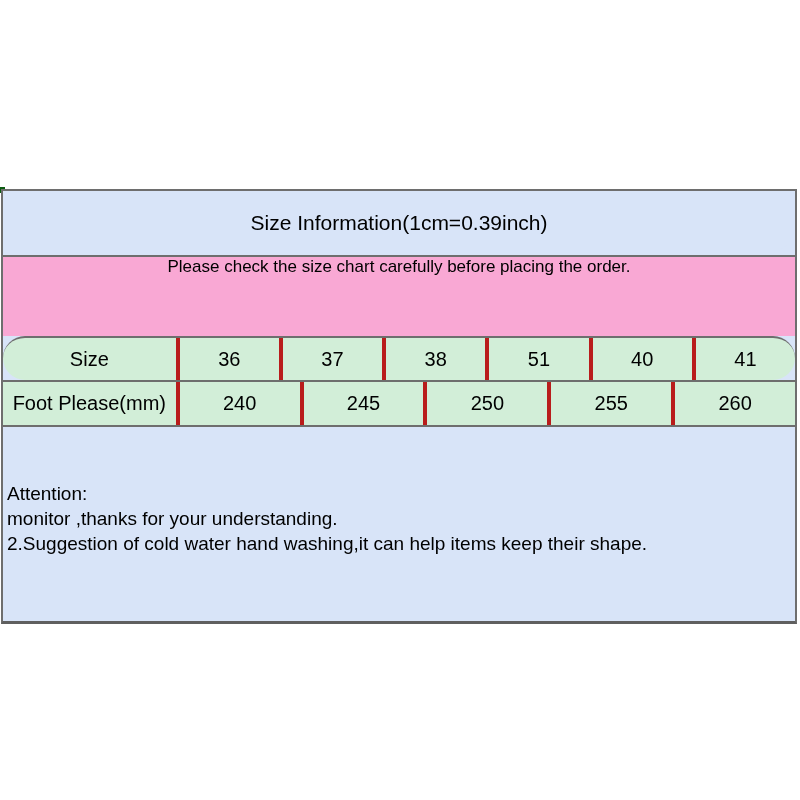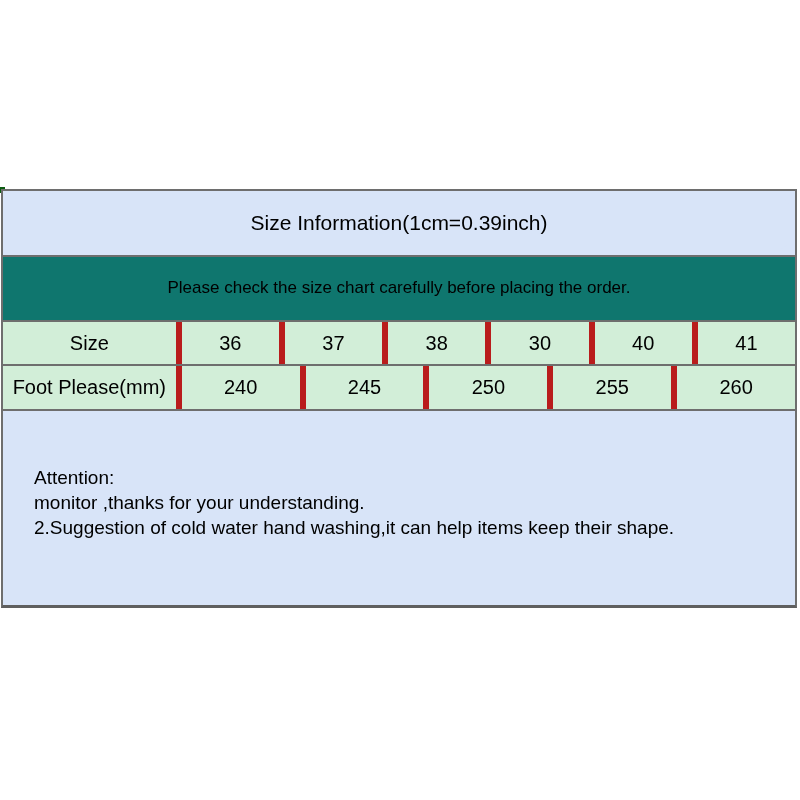"Please check the size chart" .note-section { align-items: center -> flex-start; background: #0f766e -> #f9a8d4; padding-bottom: 2px -> 18px }
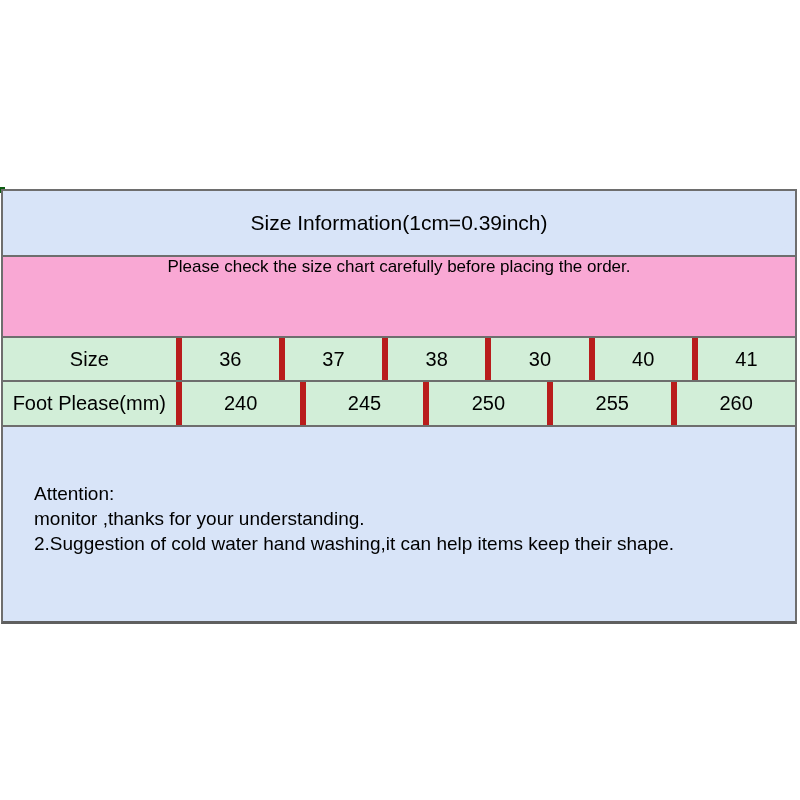"Size" .grid-row.row-size { border-radius: none -> 22px }
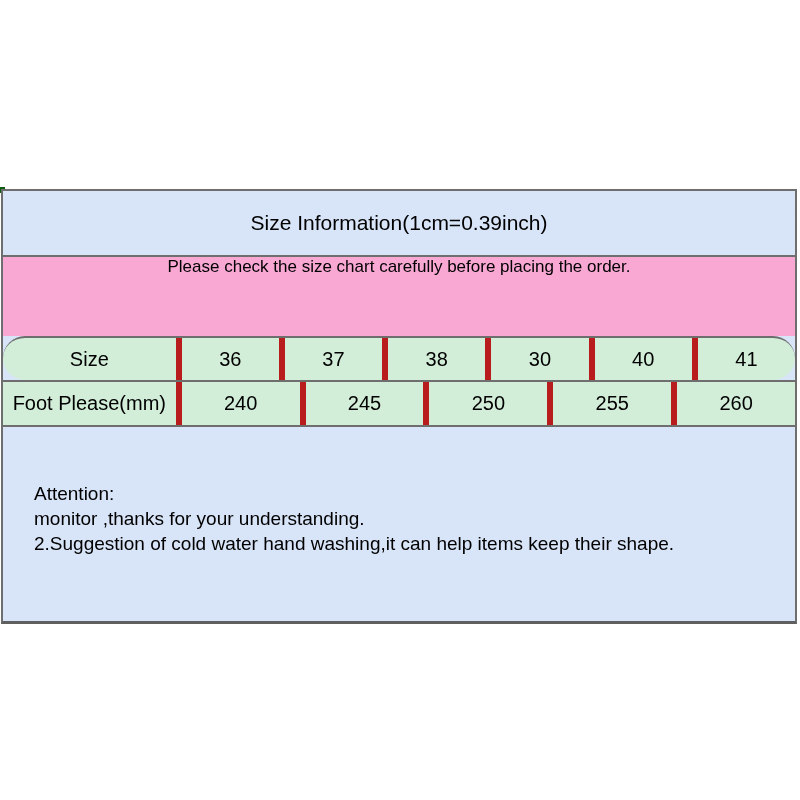"36" .grid-cell { border-left: 6px solid #b91c1c -> 4px solid #b91c1c }
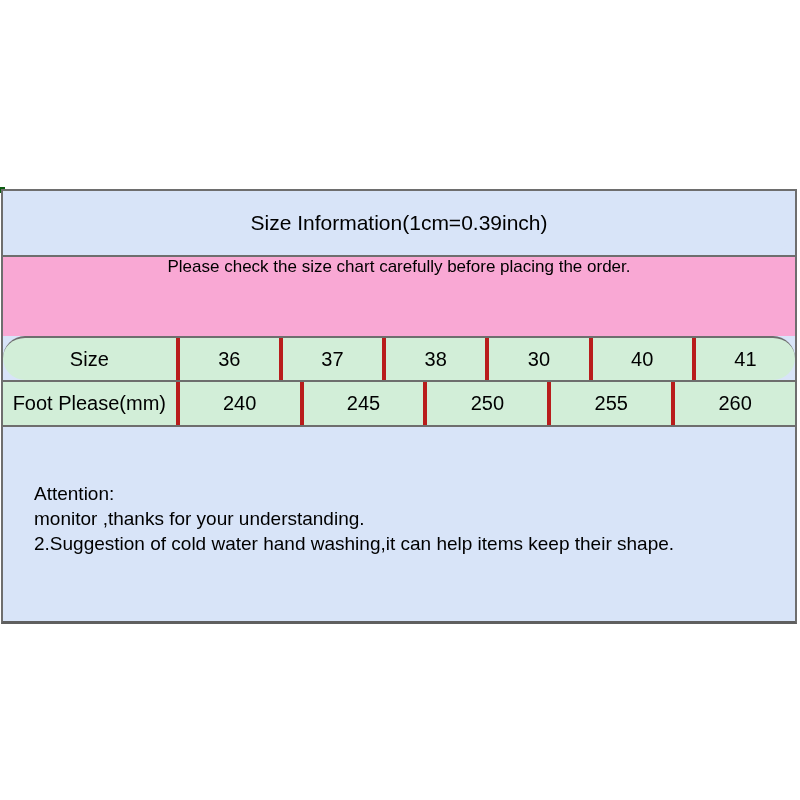"30" div.grid-cell { text: 30 -> 51 }
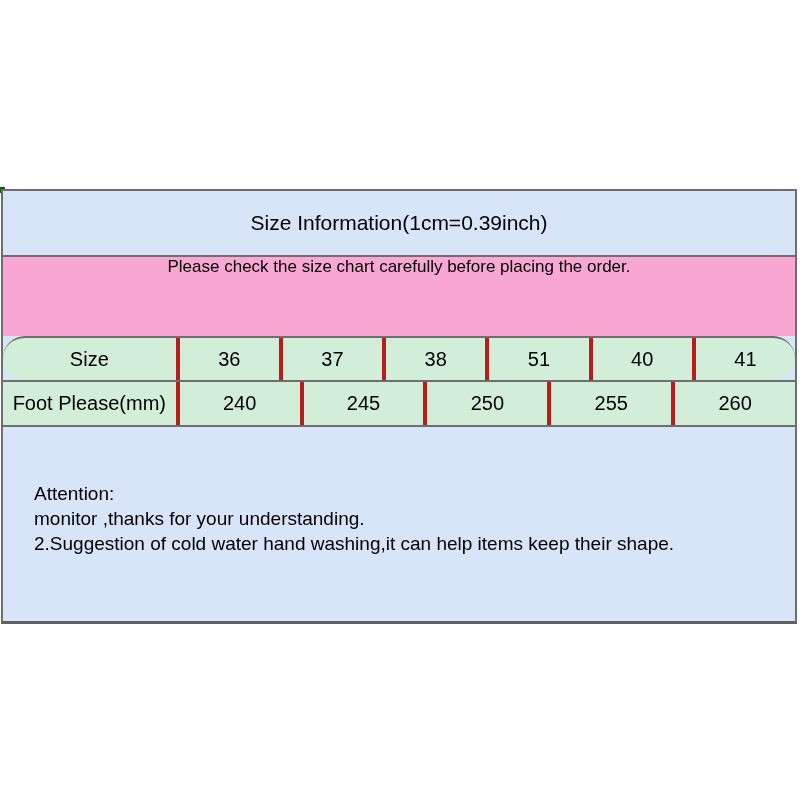"Attention:" .attention-line { margin-left: 27px -> none }
